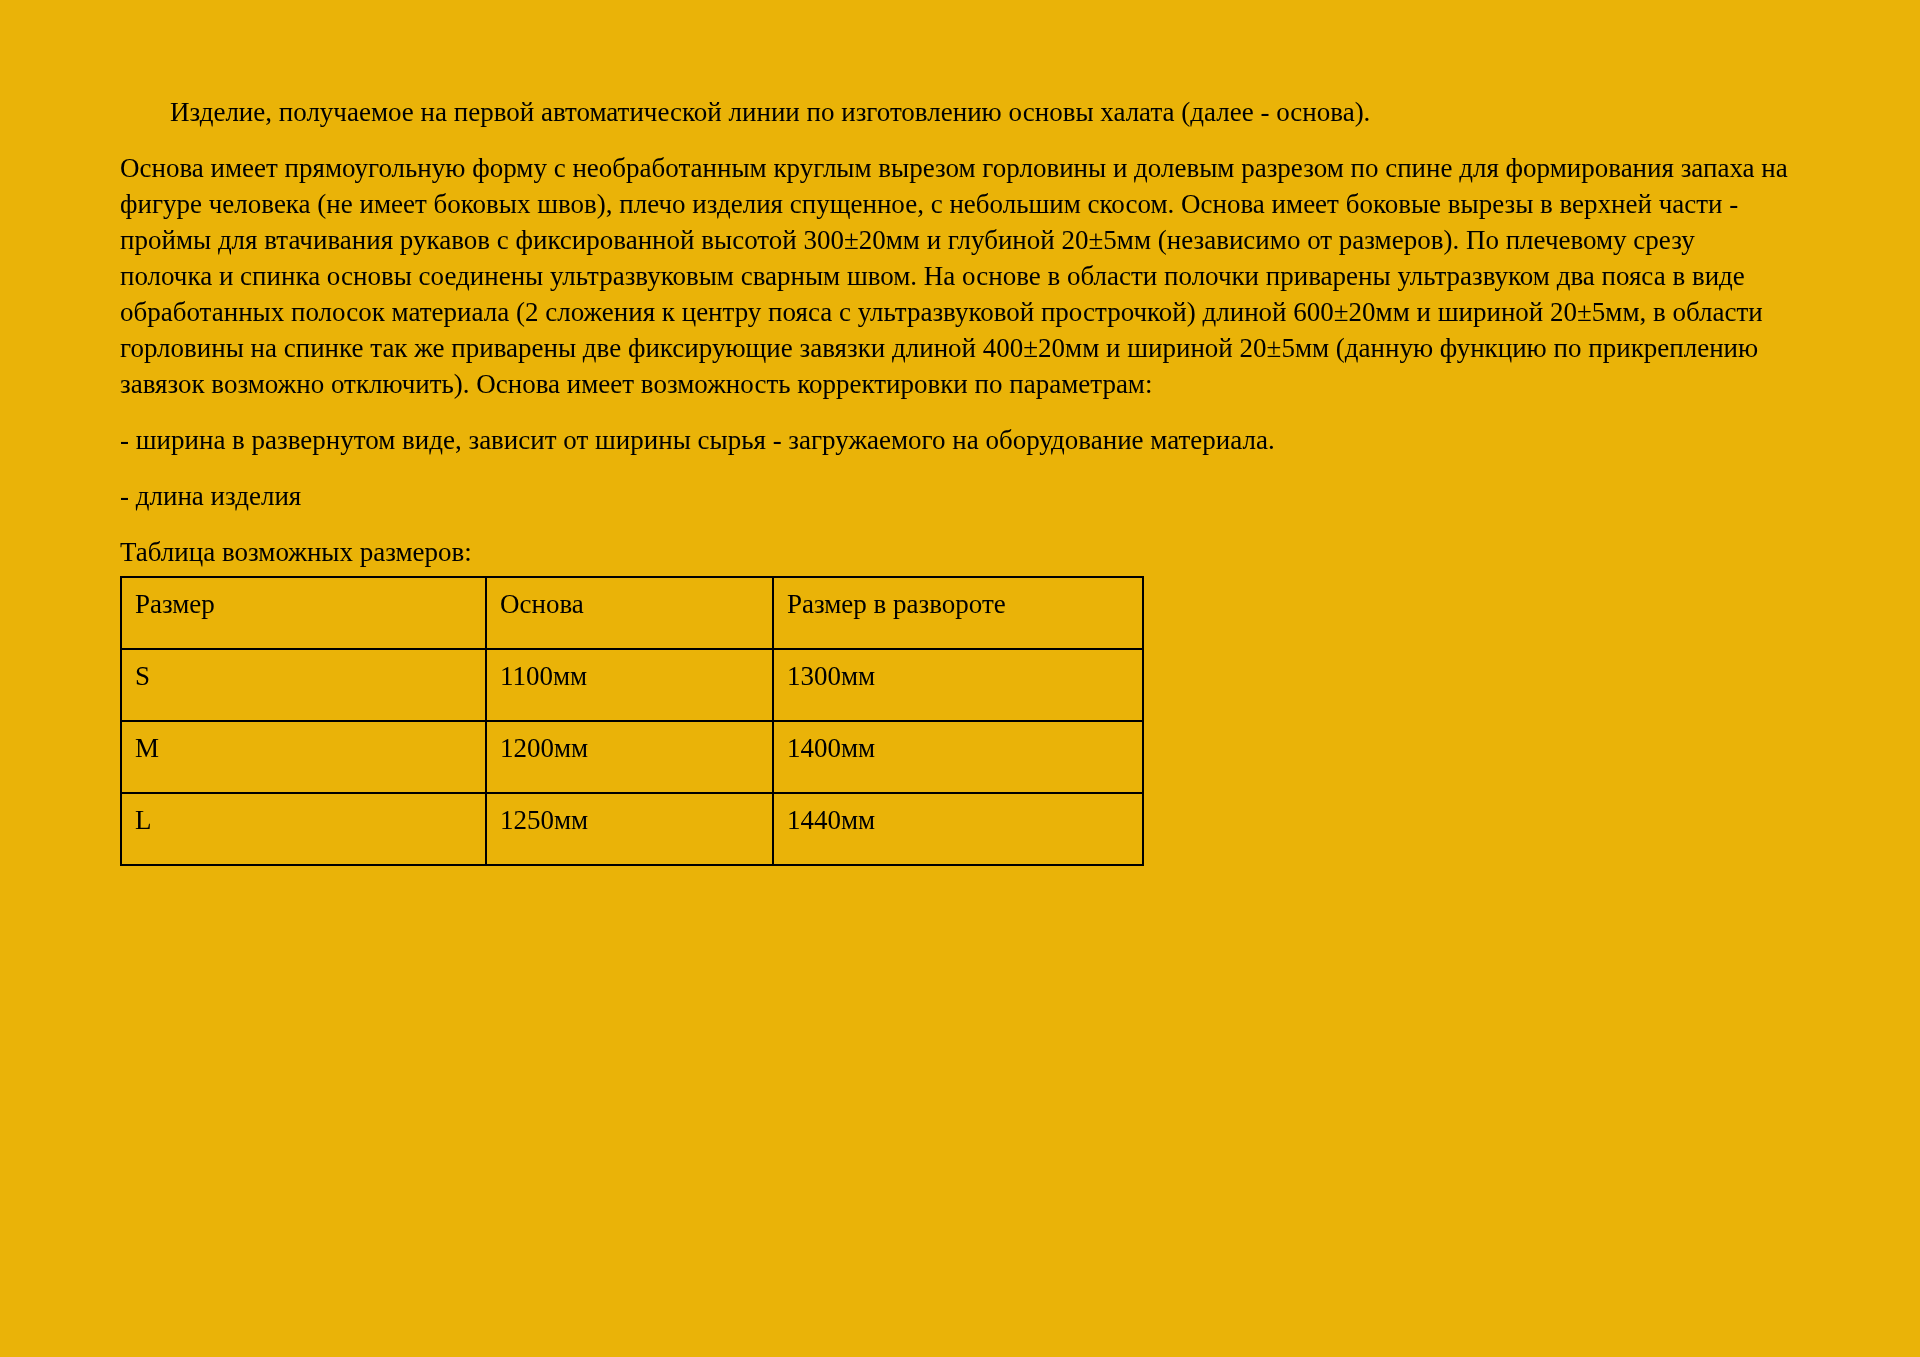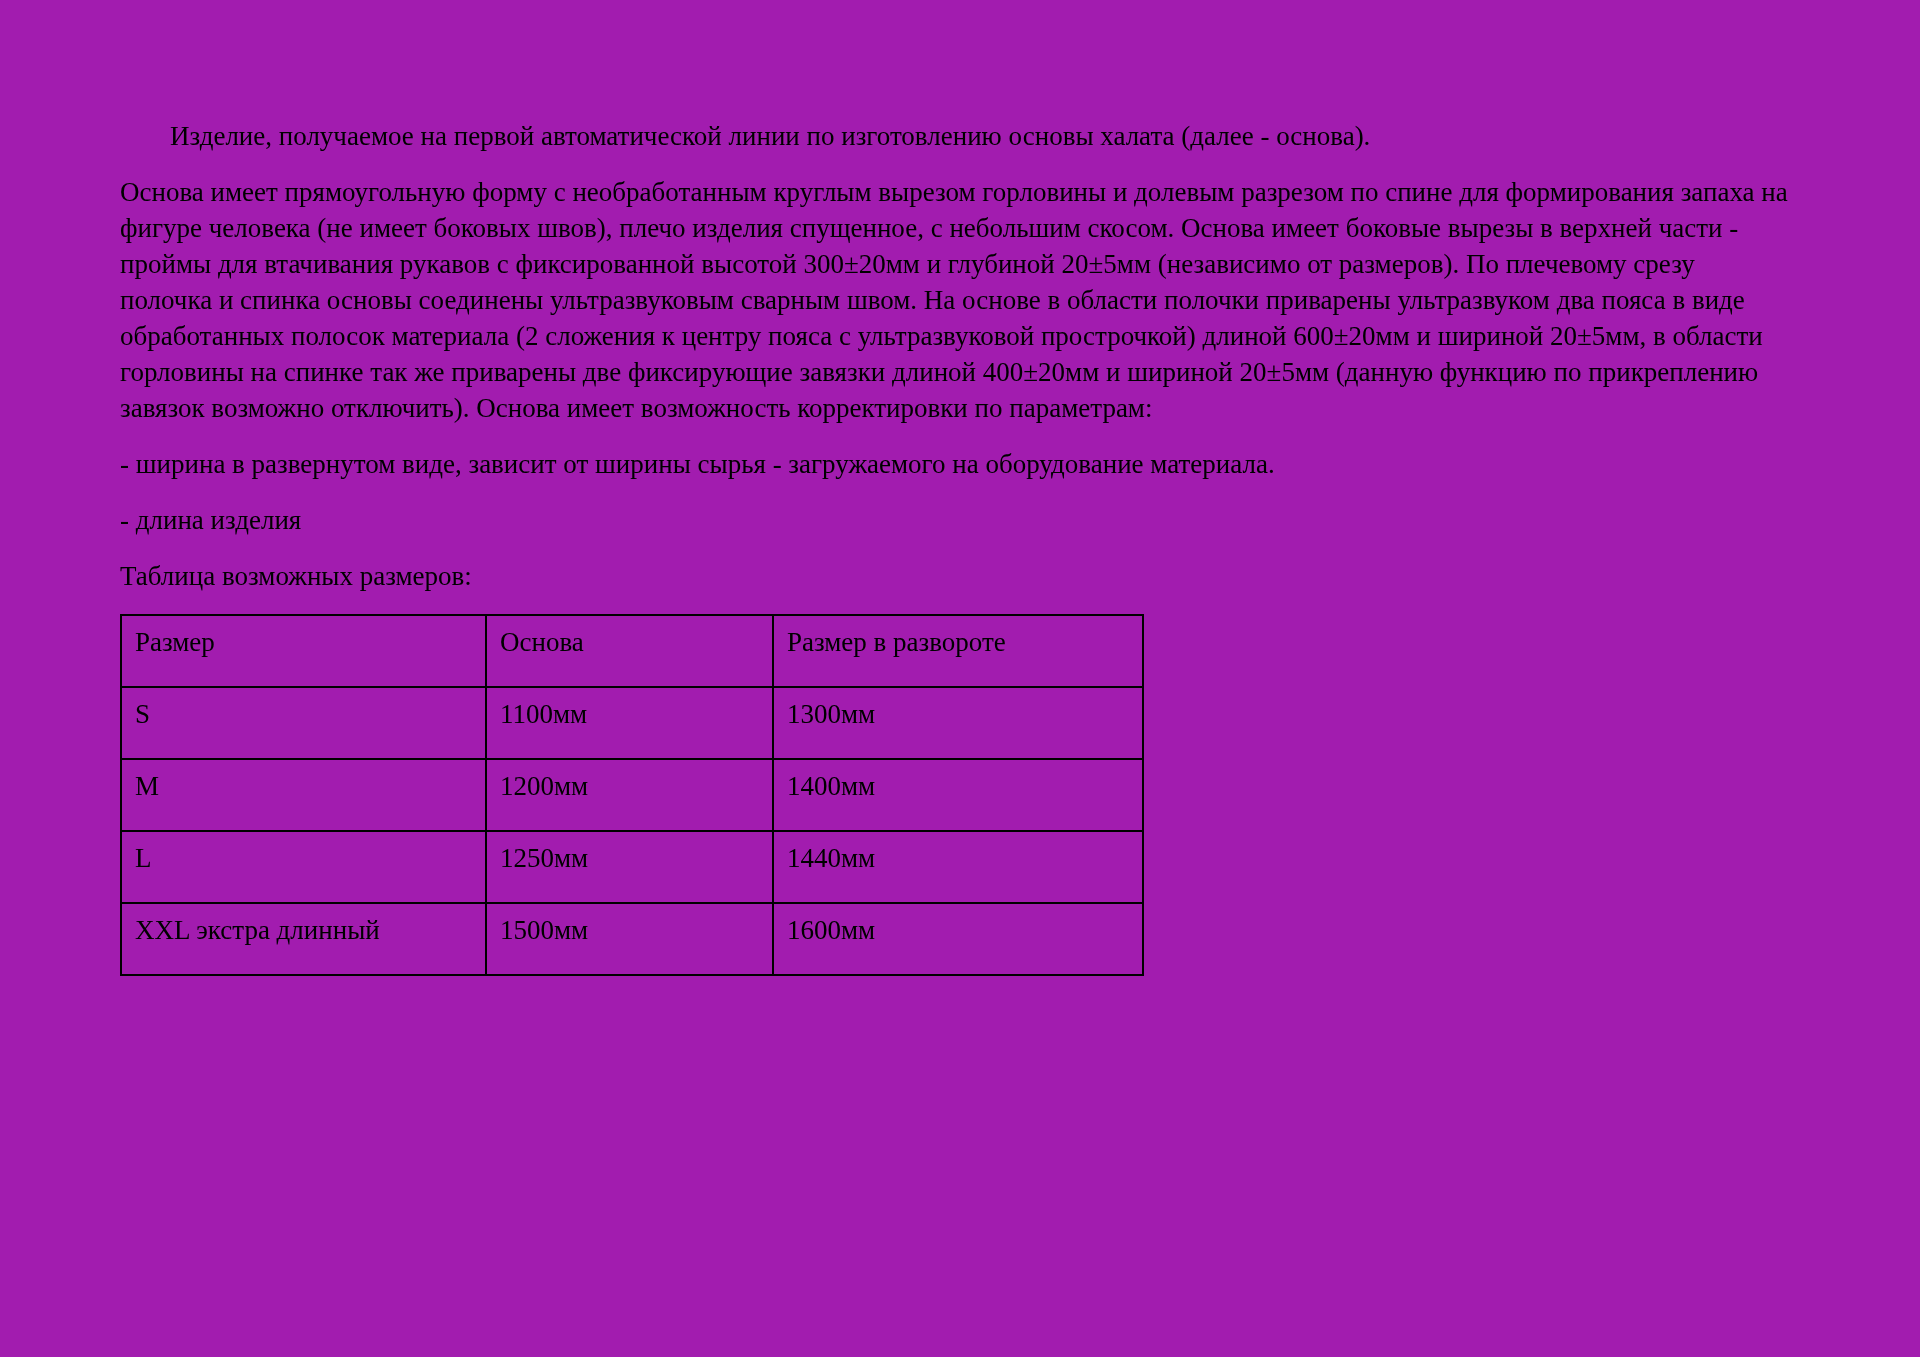"Изделие, получаемое на первой" .page { background: #a21caf -> #eab308; padding: 118px 130px 0 120px -> 94px 130px 0 120px }
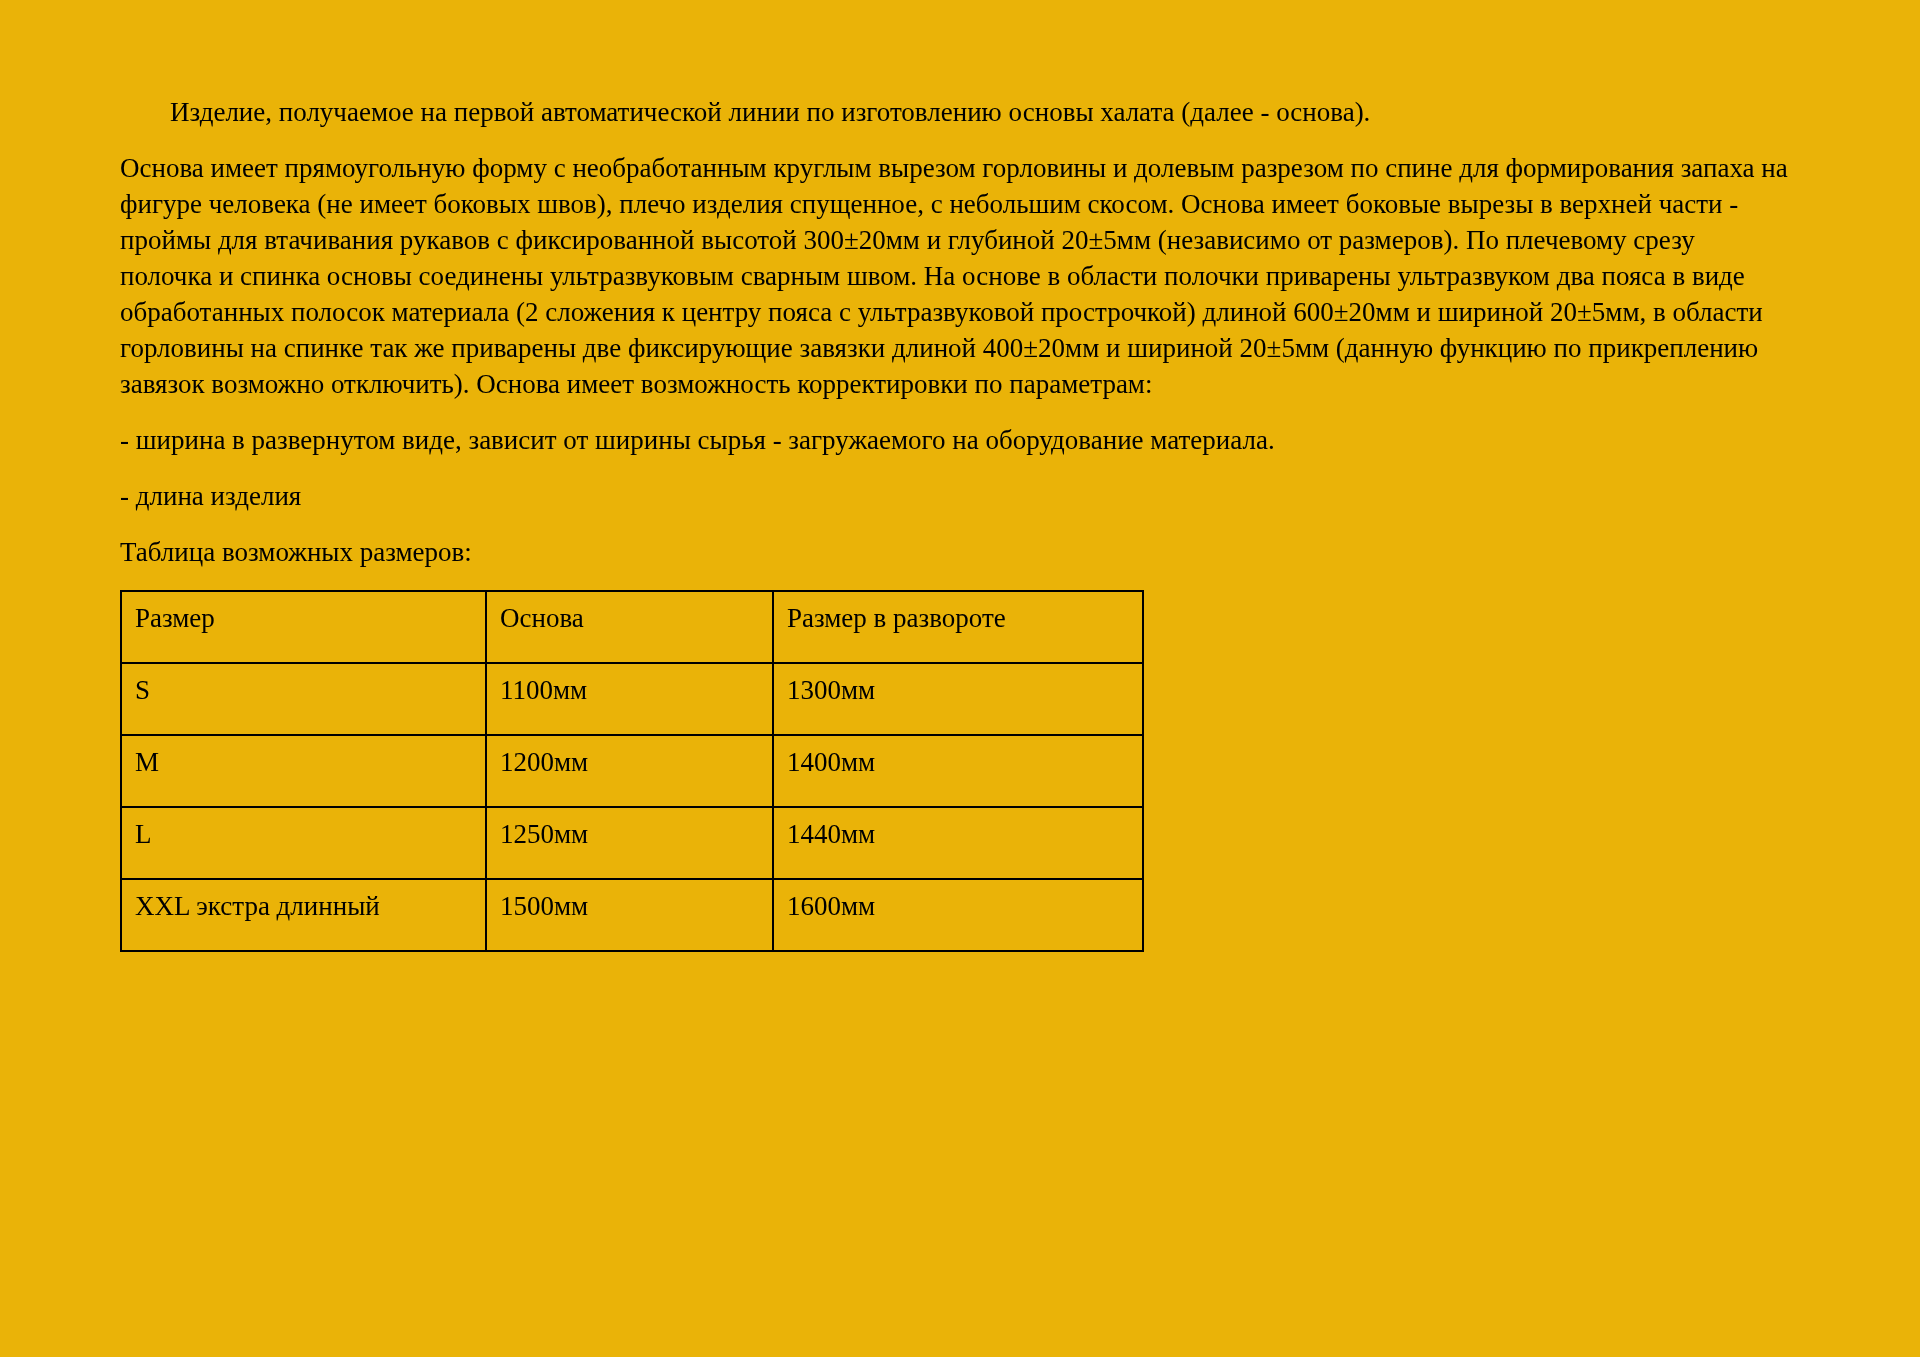"Таблица возможных размеров:" .para.caption { margin-bottom: 20px -> 6px }
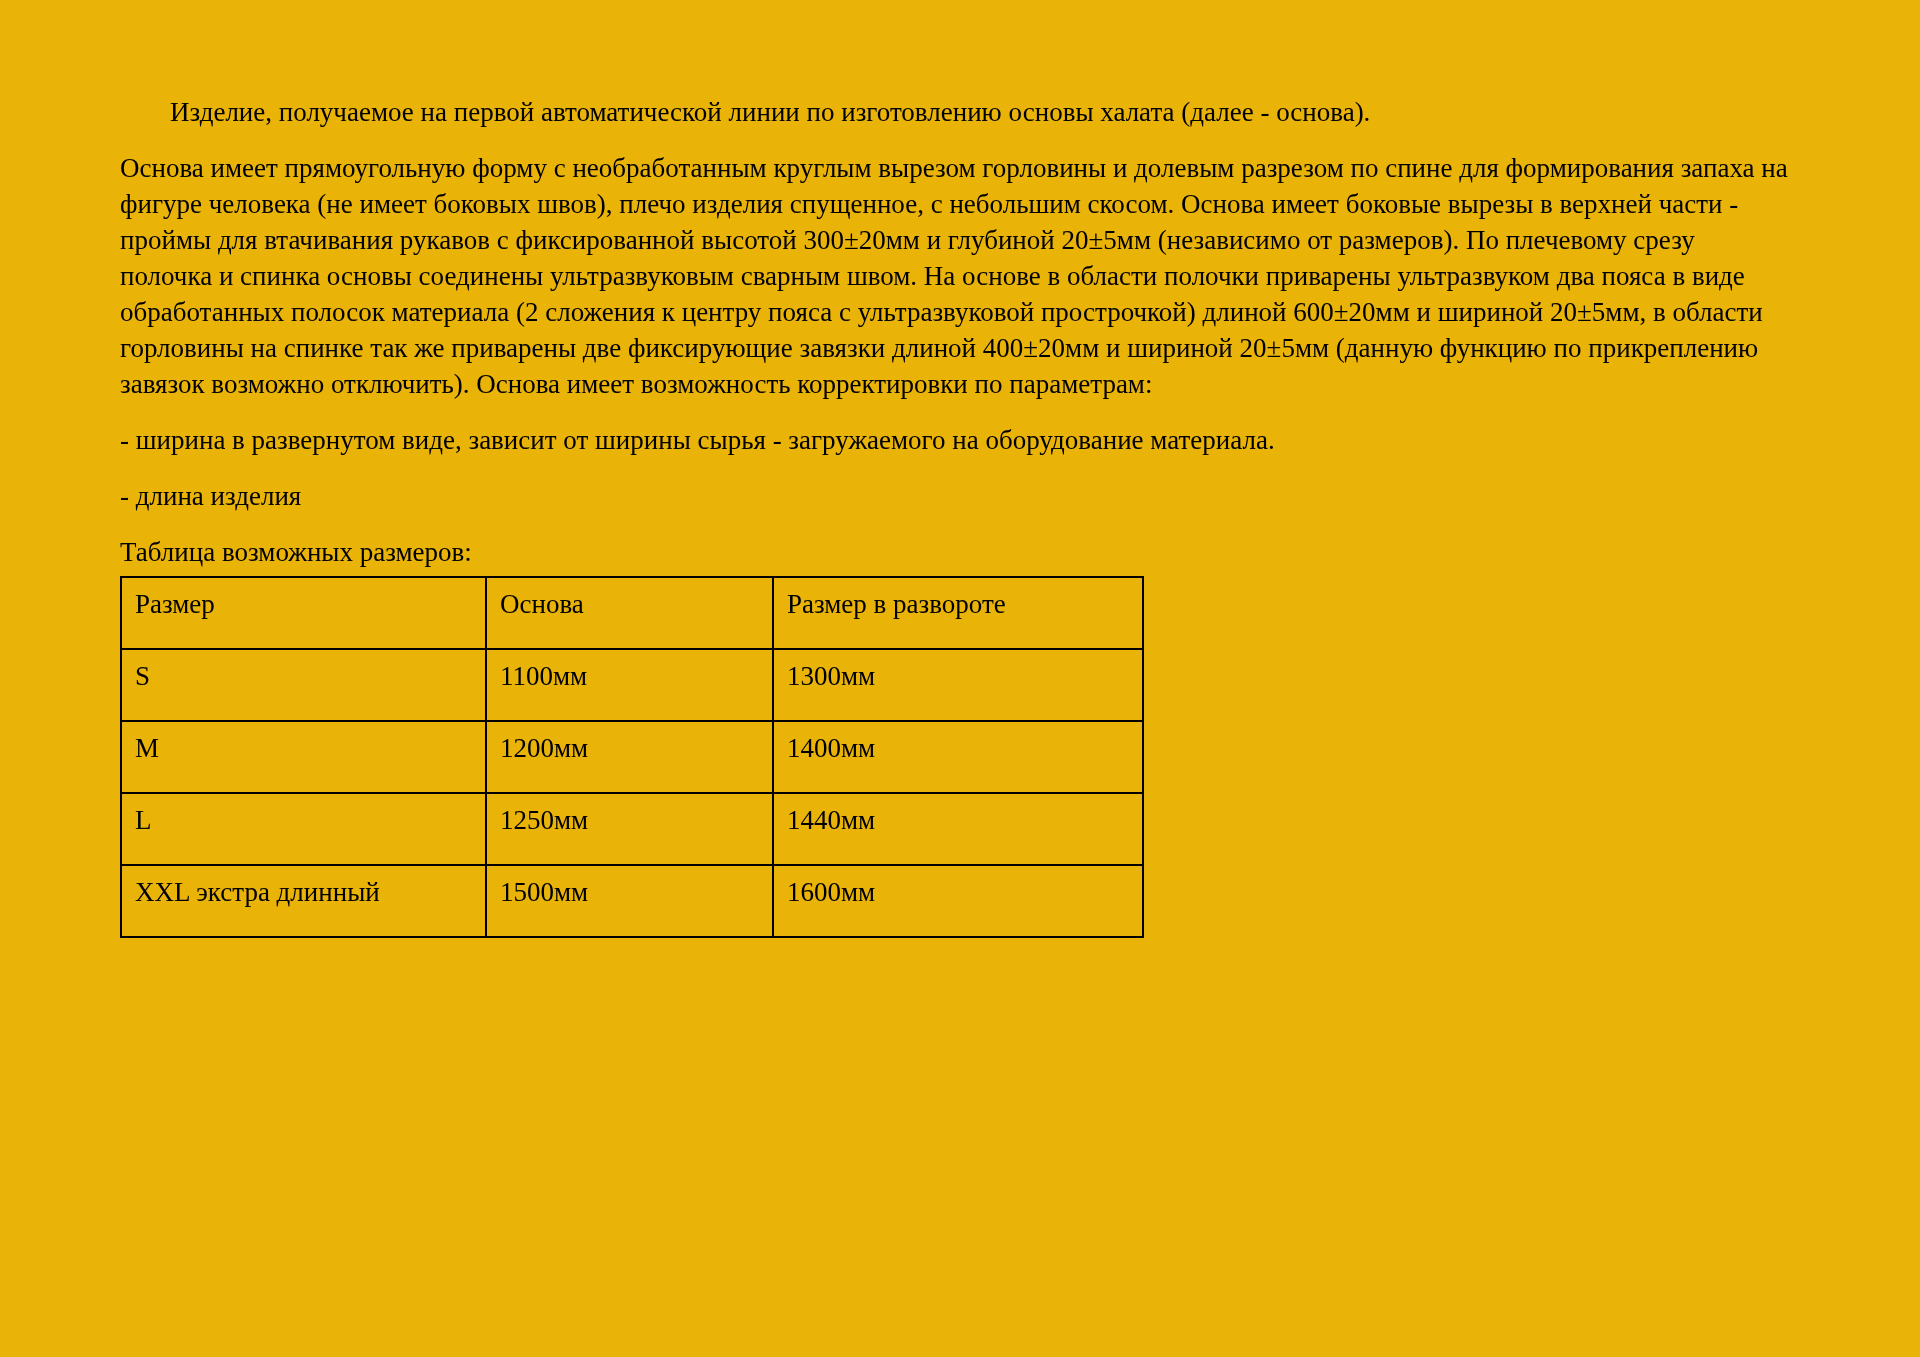"XXL экстра длинный" tr { html: <tr> <td>XXL экстра длинный</td> <td>1500мм</td> <td>1600мм</td> </tr> -> none }
